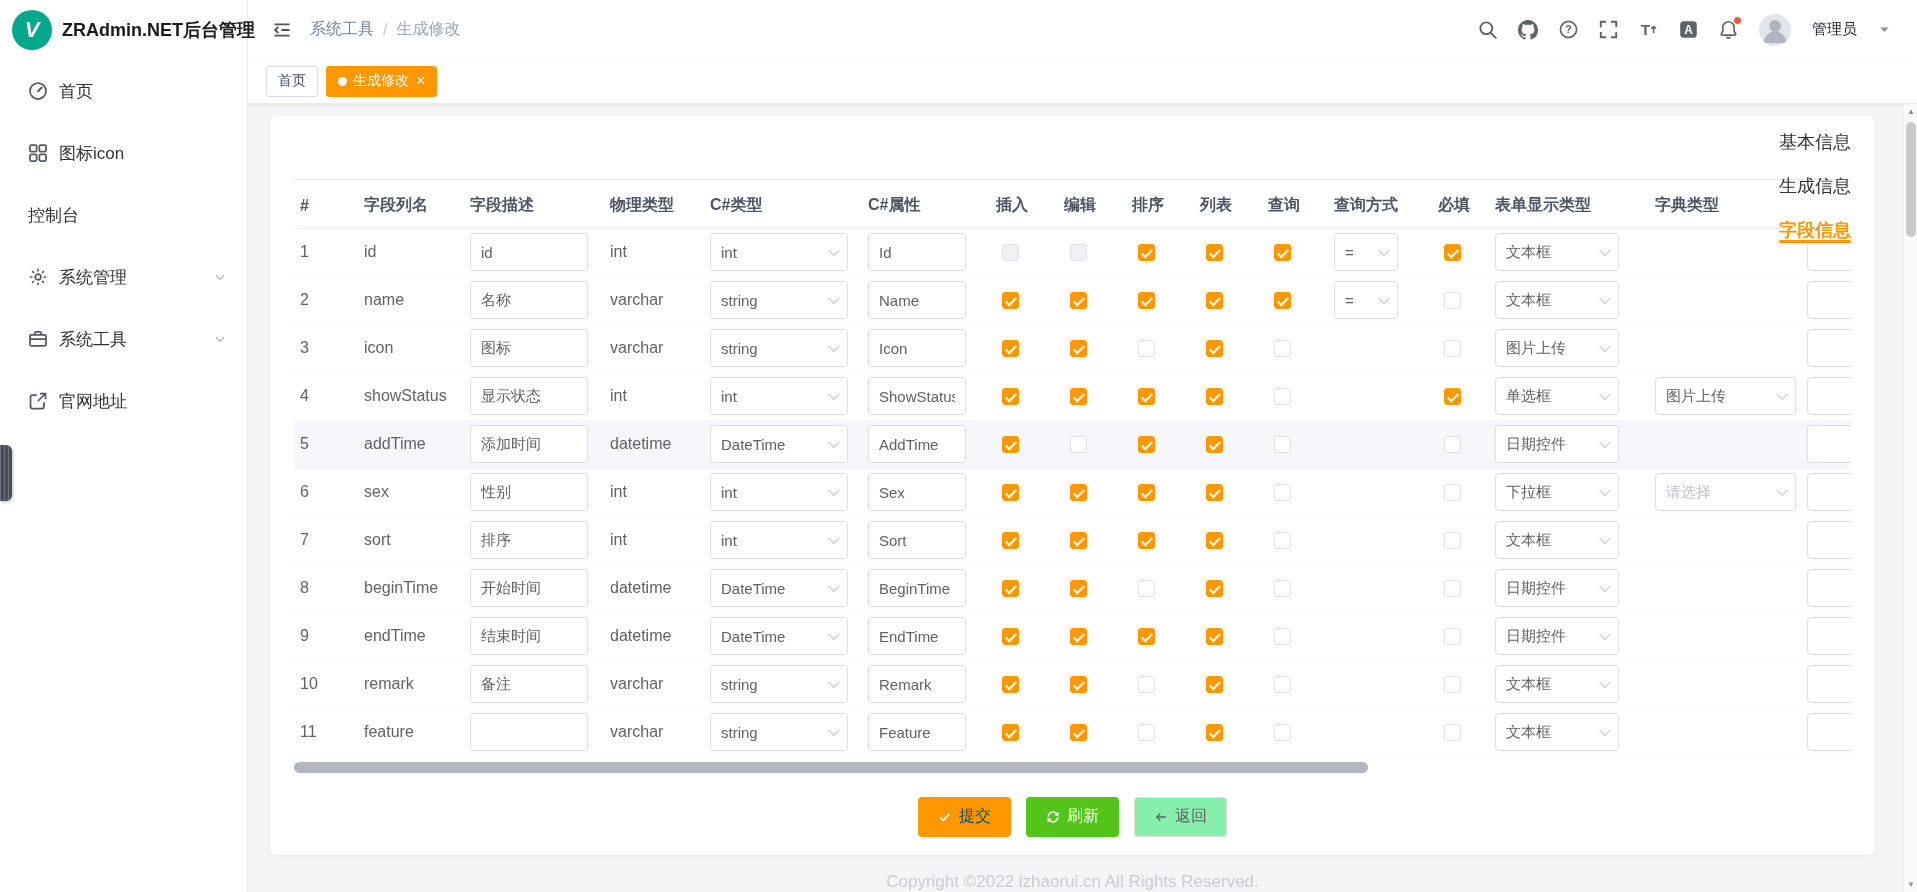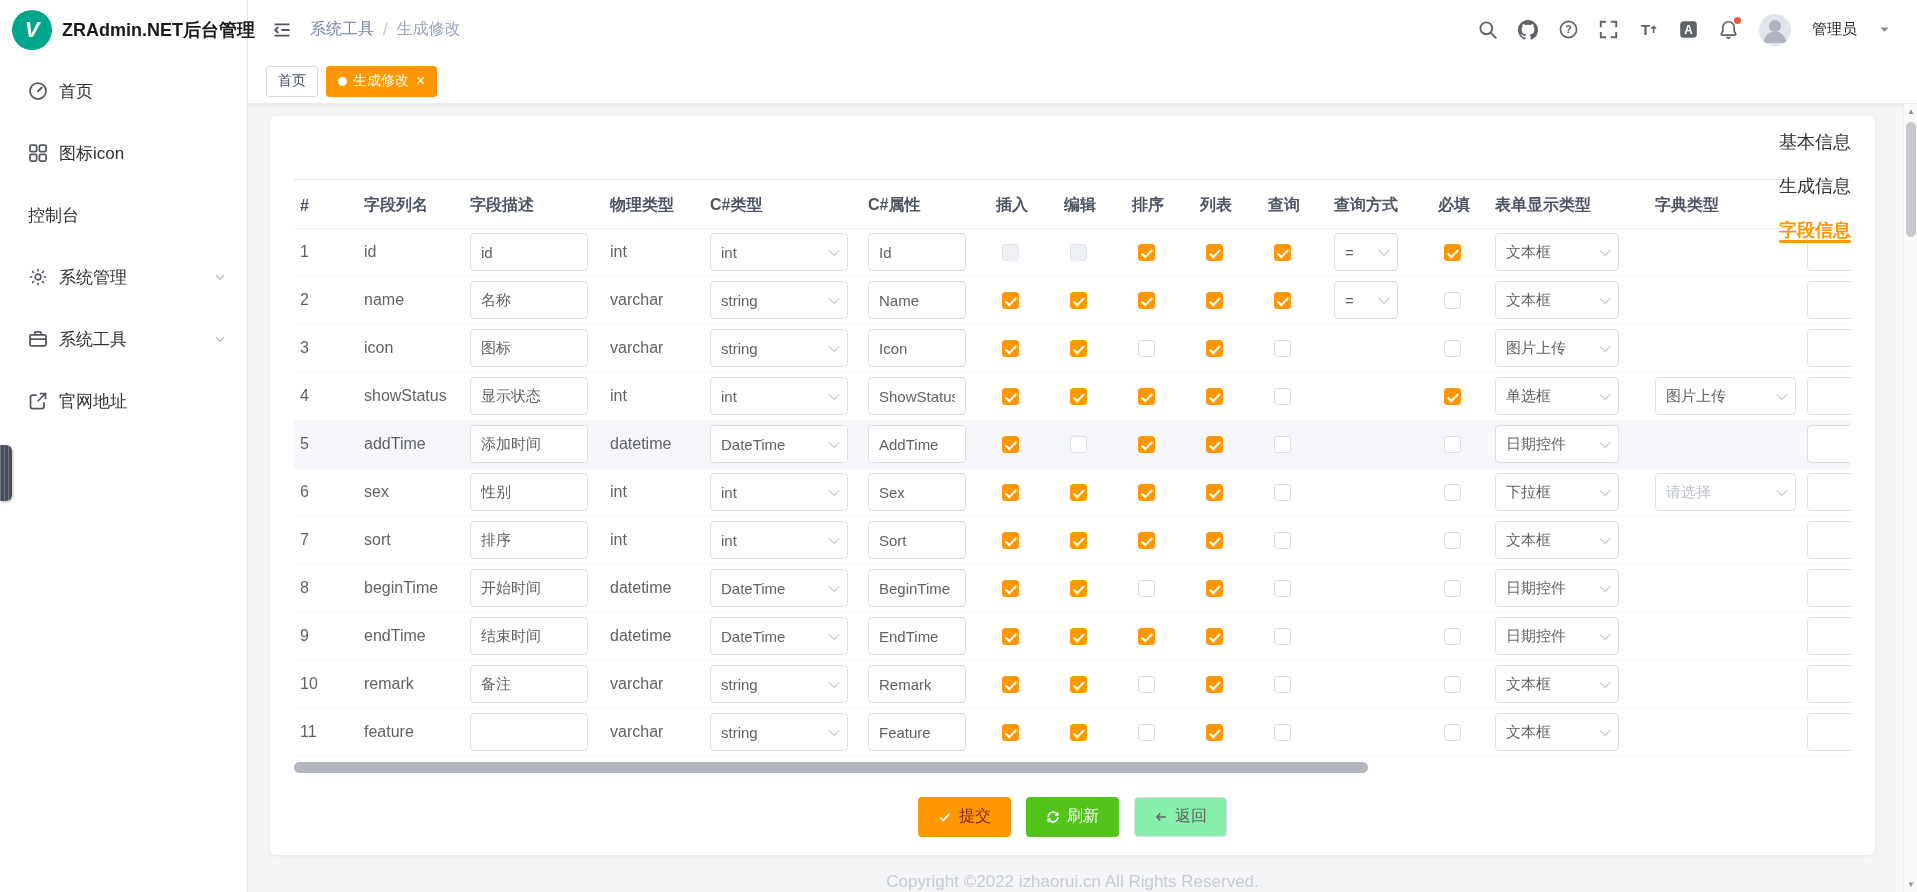"提交" .btn-orange { color: #7f1d1d -> #0c4a6e }
